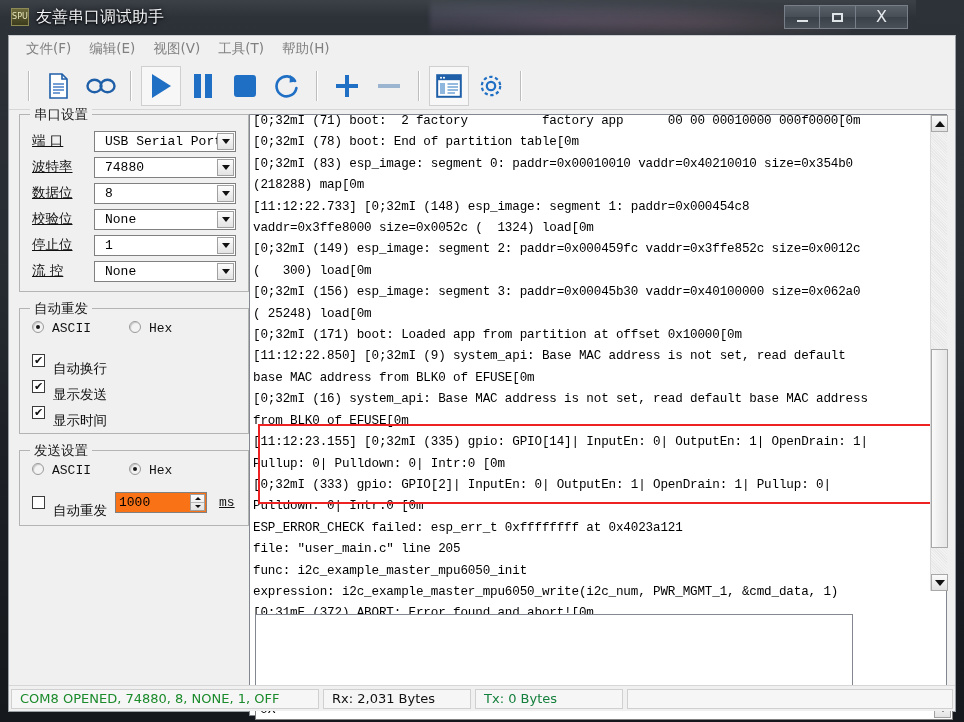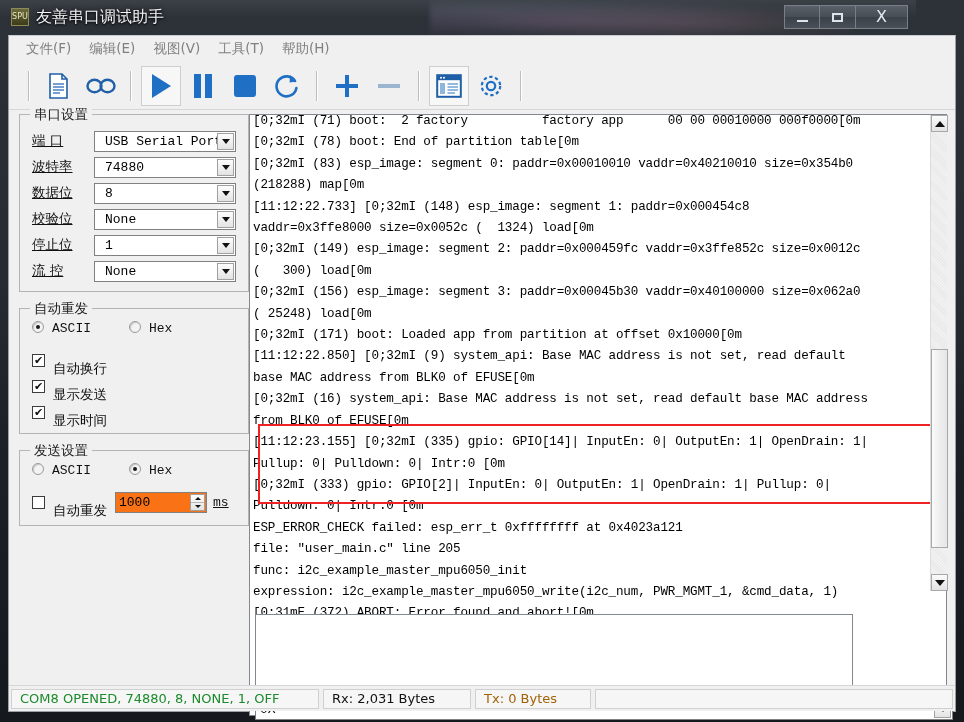"ms" span.opt-label { margin-left: 6px -> 12px }
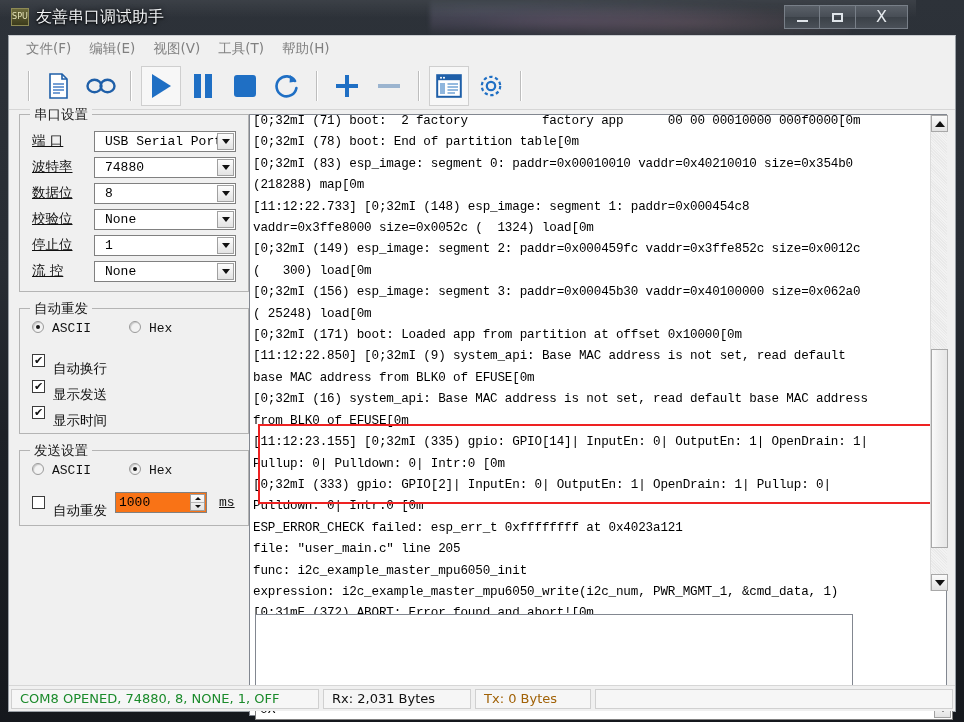"Tx: 0 Bytes" #st-tx { color: #a16207 -> #15803d; width: 116px -> 148px }
